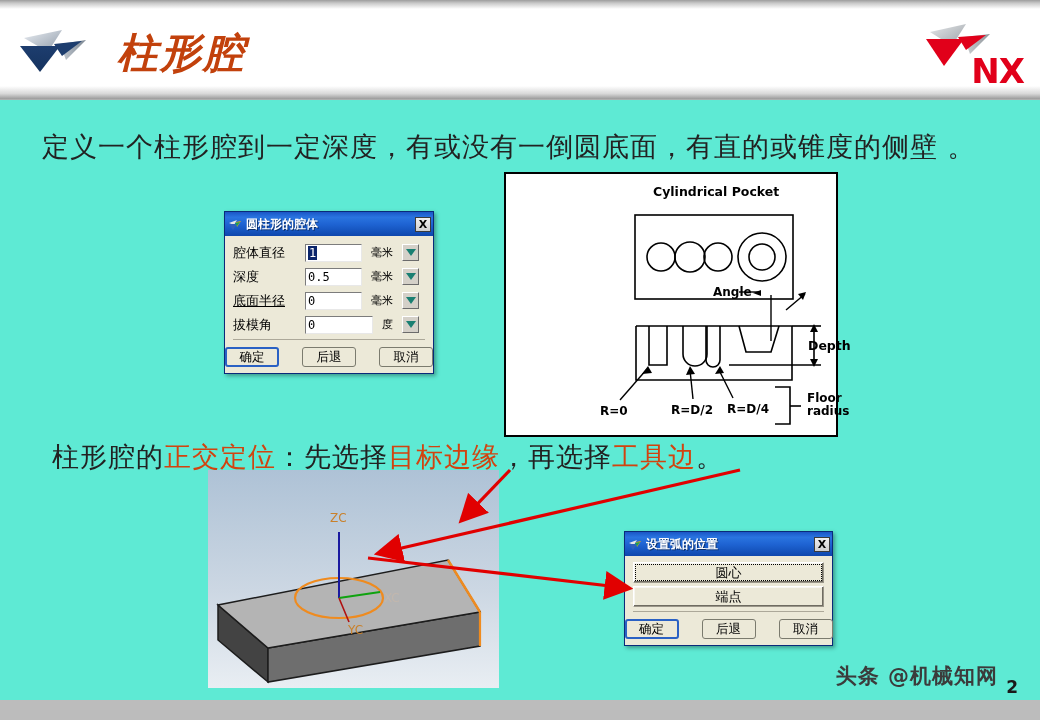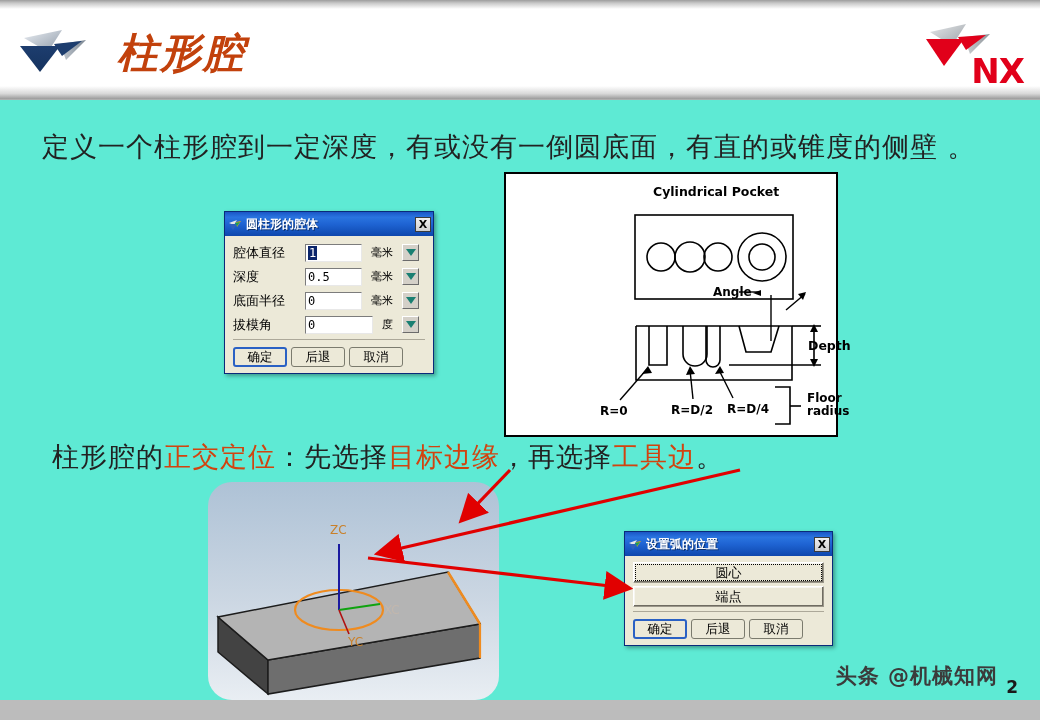"底面半径" span.field-label { text-decoration: none -> underline }
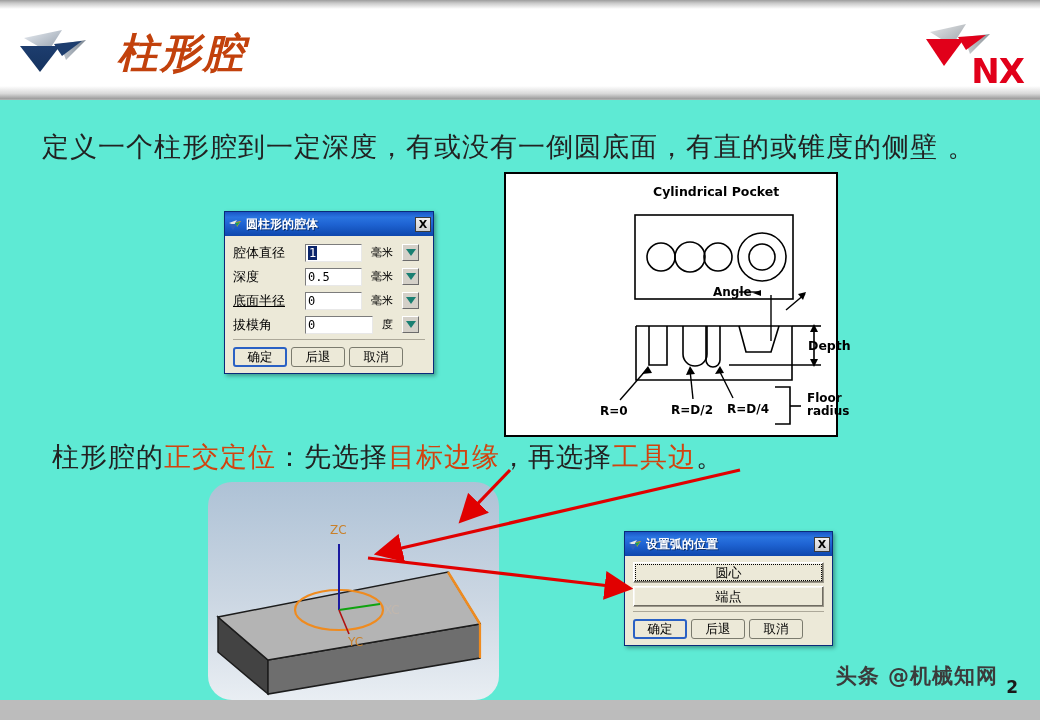"确定" .btn-row { gap: 4px -> 23px; justify-content: flex-start -> center }
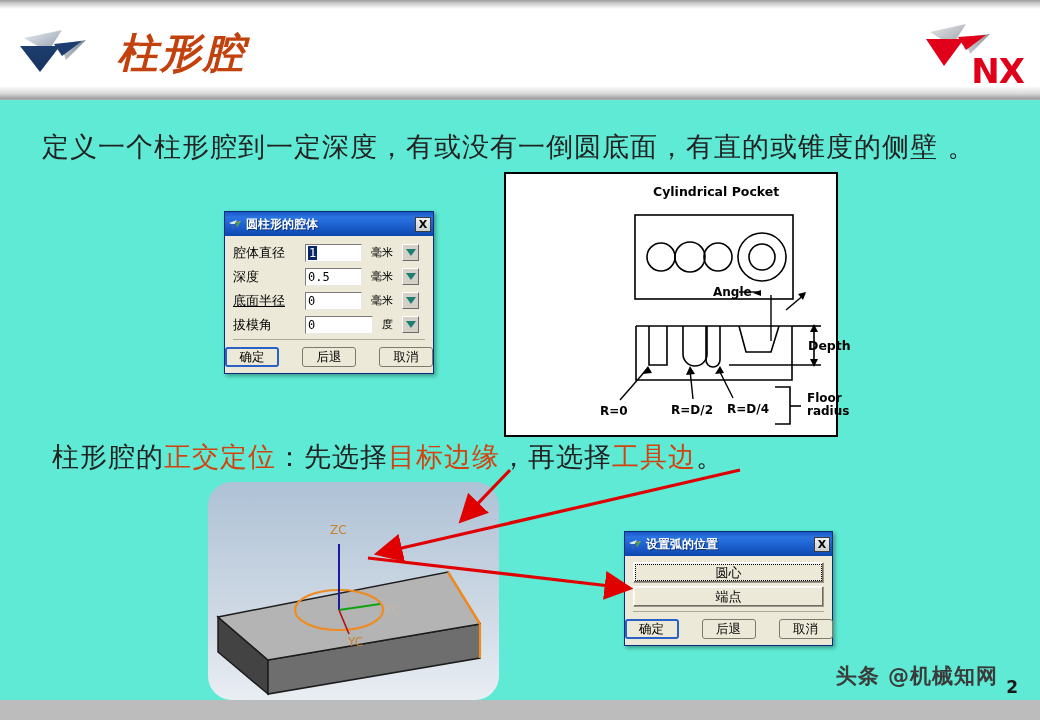"ZC" #cad { border-radius: 24px -> none; top: 482px -> 470px }
